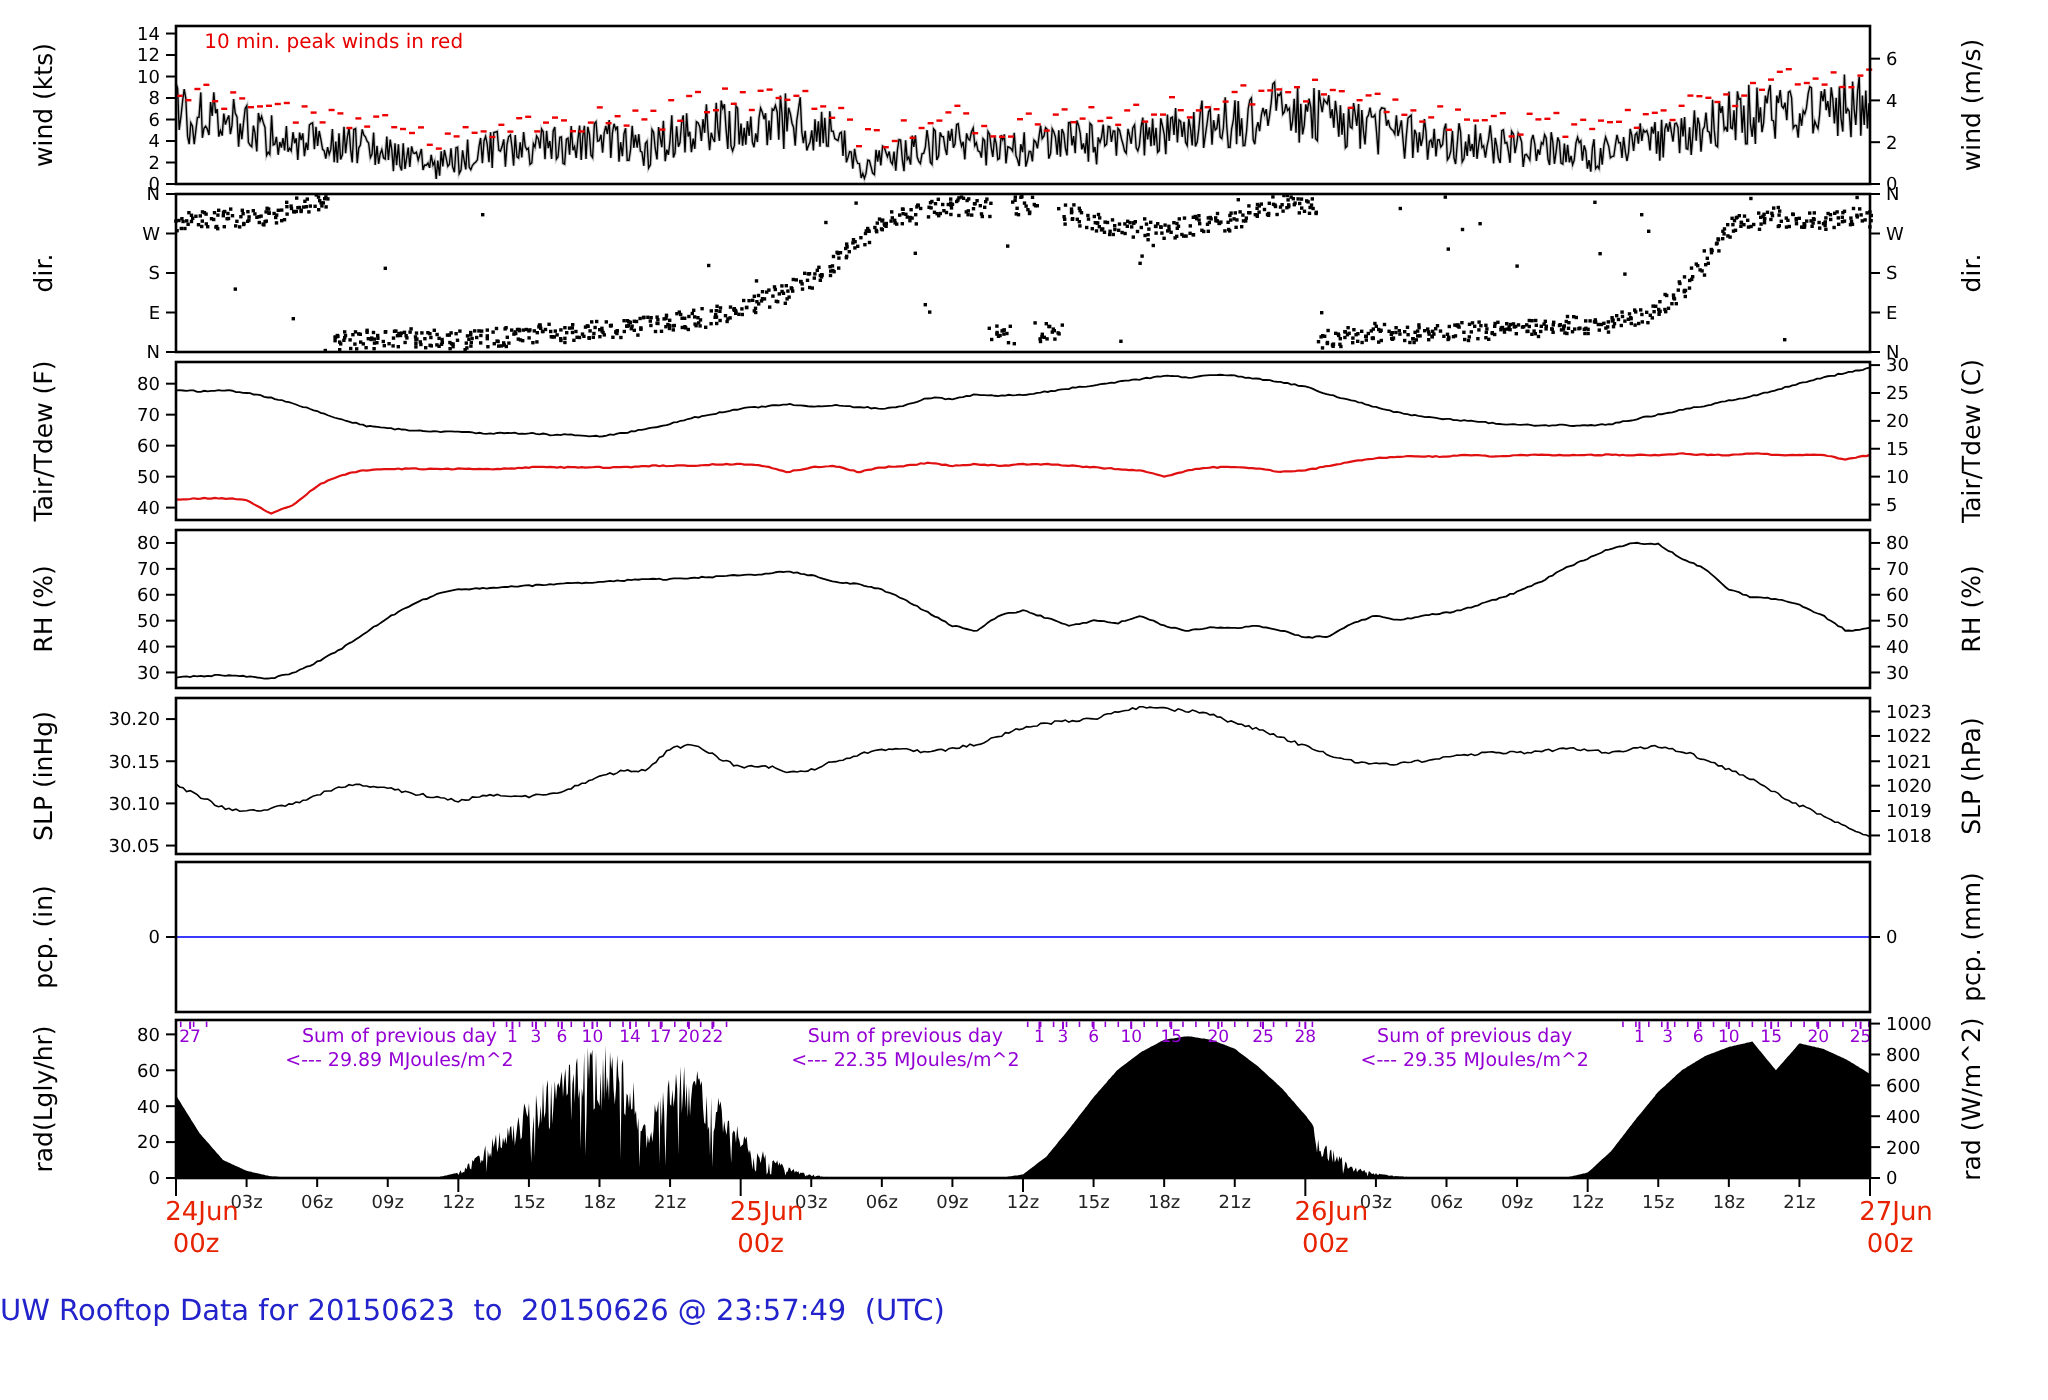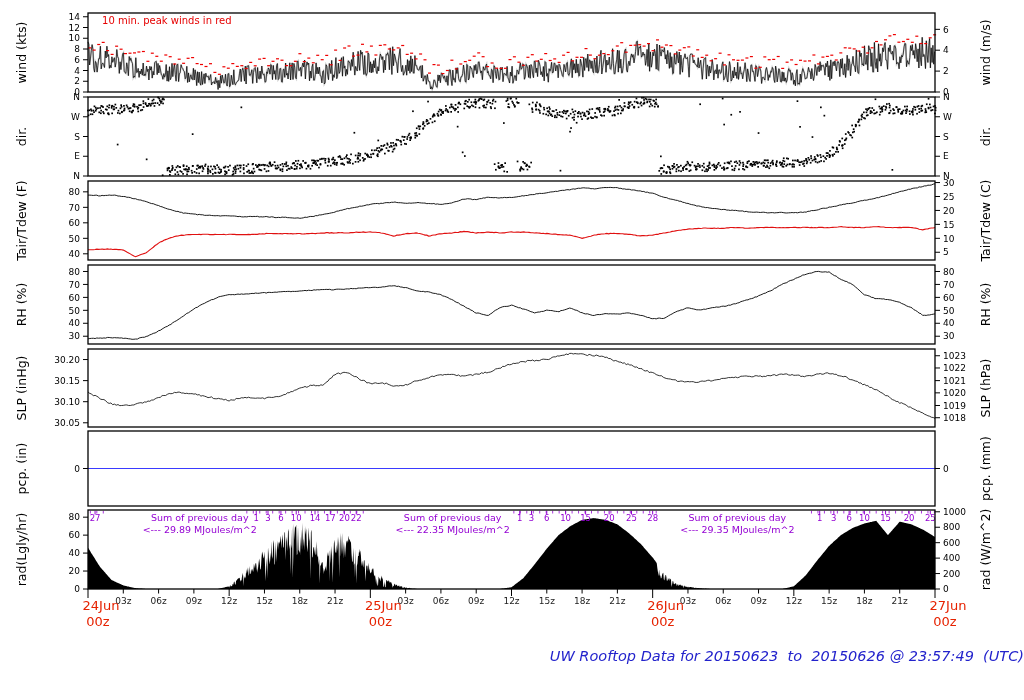"UW Rooftop Data for 20150623" .title { font-style: italic -> none; text-align: right -> left }
